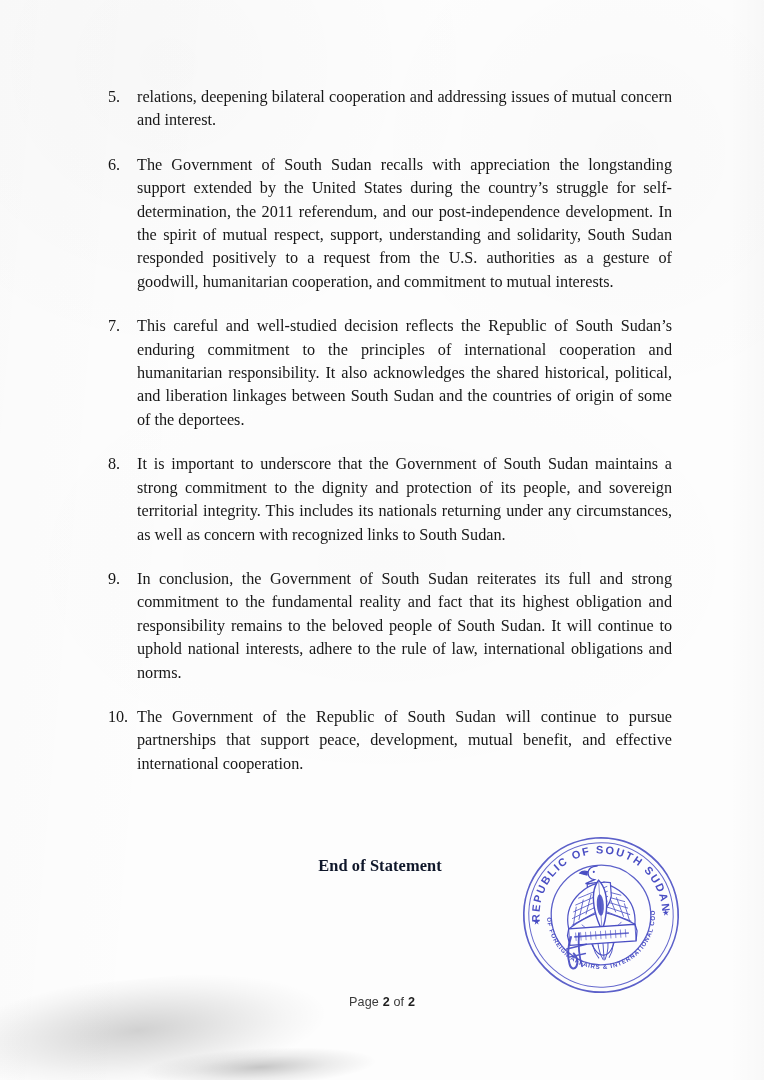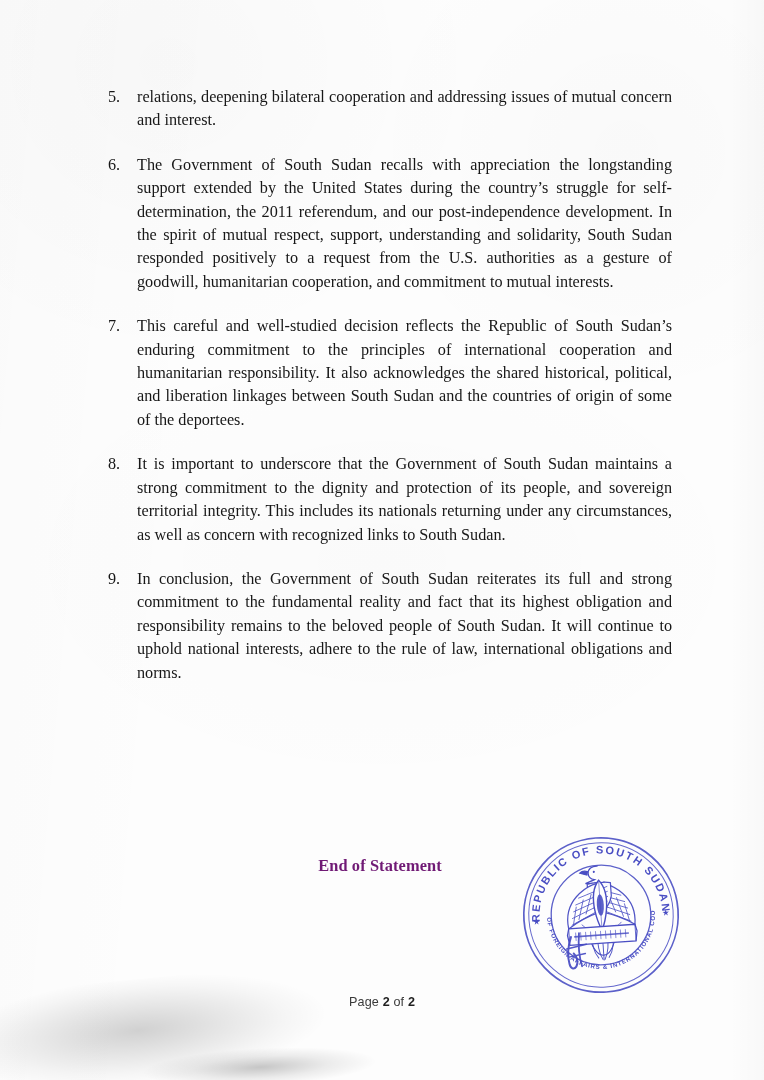"10." li.statement-item { html: none -> <li> <span>10.</span> <span>The Government of the Republic of South Sudan will continue to pursue partnerships that support peace, development, mutual benefit, and effective international cooperation.</span> </li> }
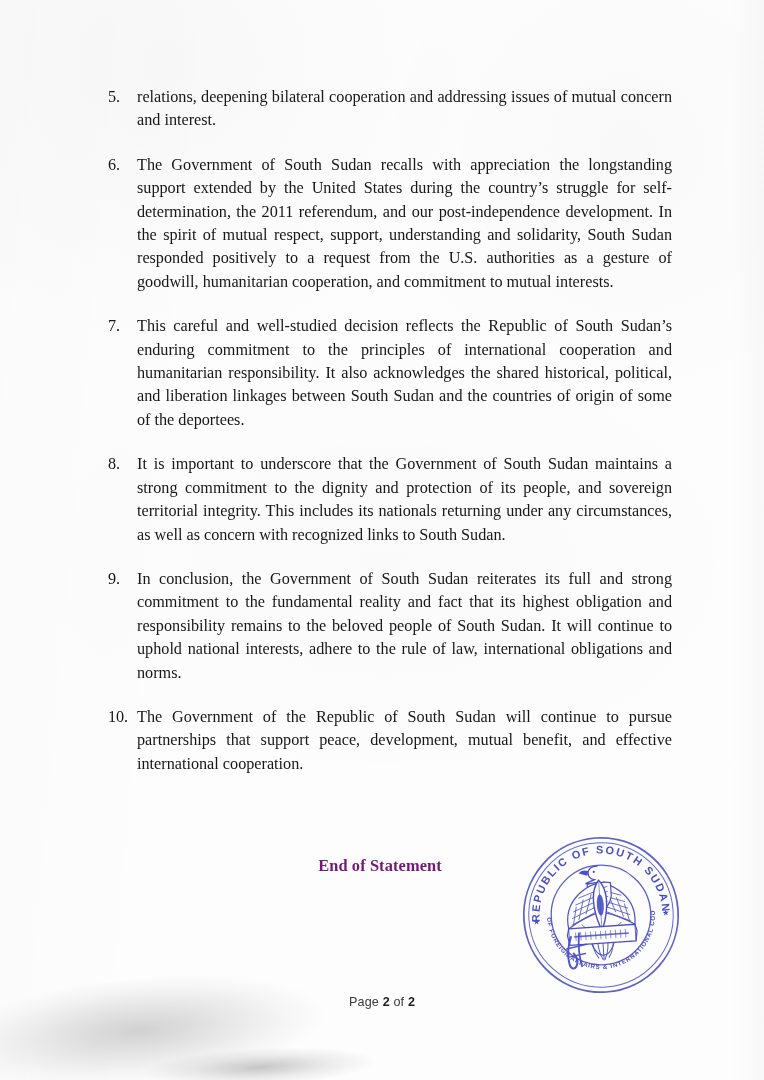"End of Statement" #end-of-statement { color: #701a75 -> #0f172a }
